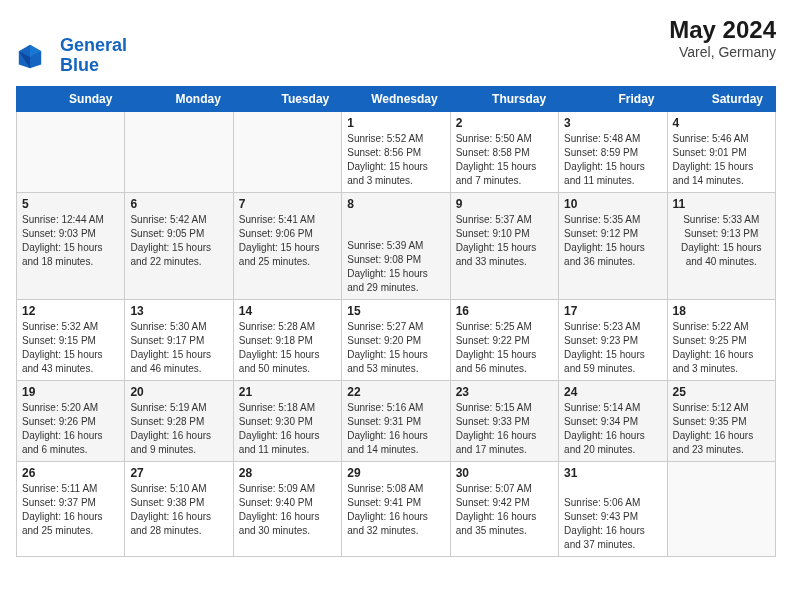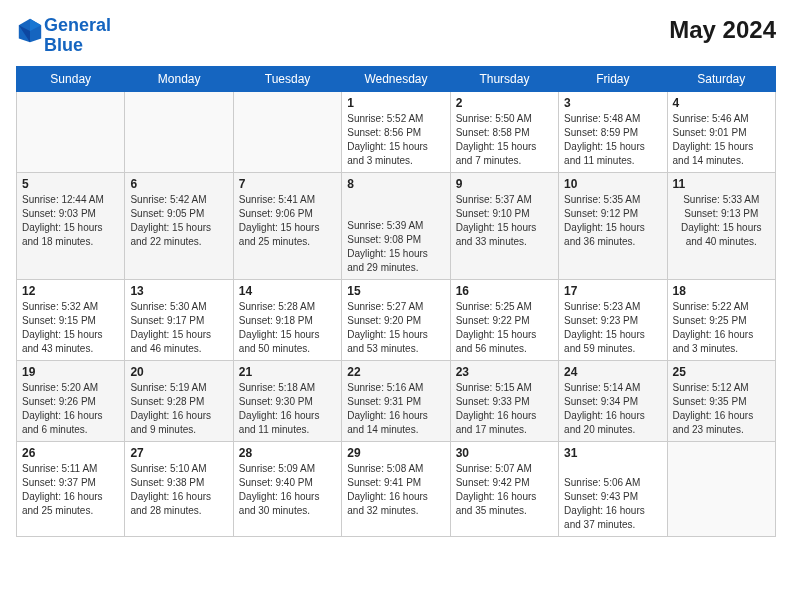"General" .logo { align-items: flex-start -> center; gap: 0 -> 16px; margin-top: none -> 20px }
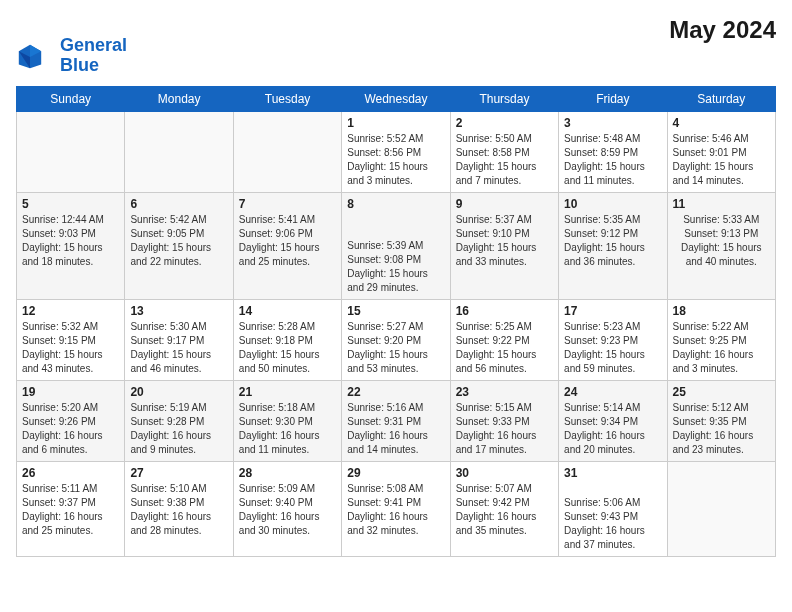"Varel, Germany" div.location { html: none -> <div>Varel, Germany</div> }
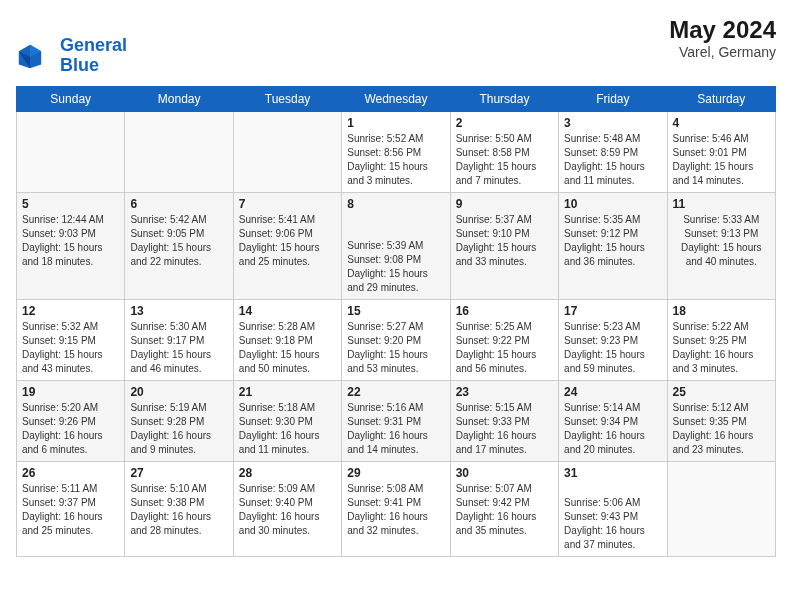"Sunday" .calendar th { font-weight: normal -> bold; padding: 5px 4px -> 5px 12px; text-align: center -> right }
